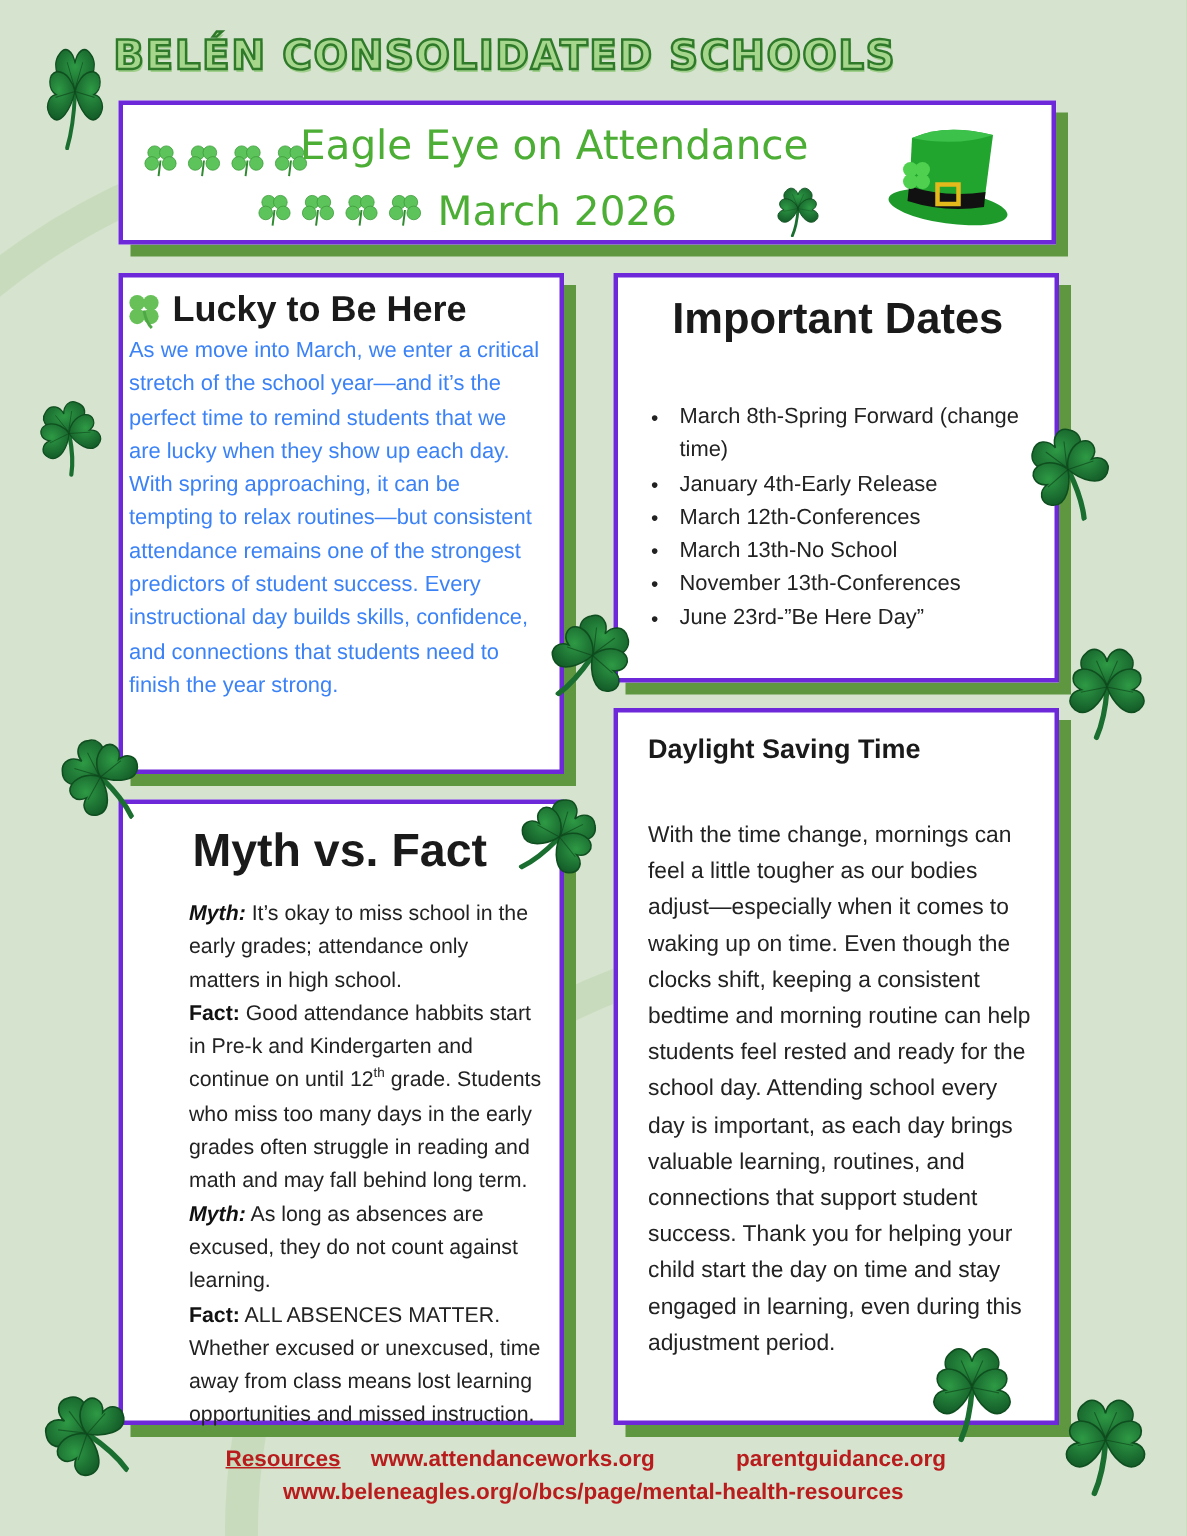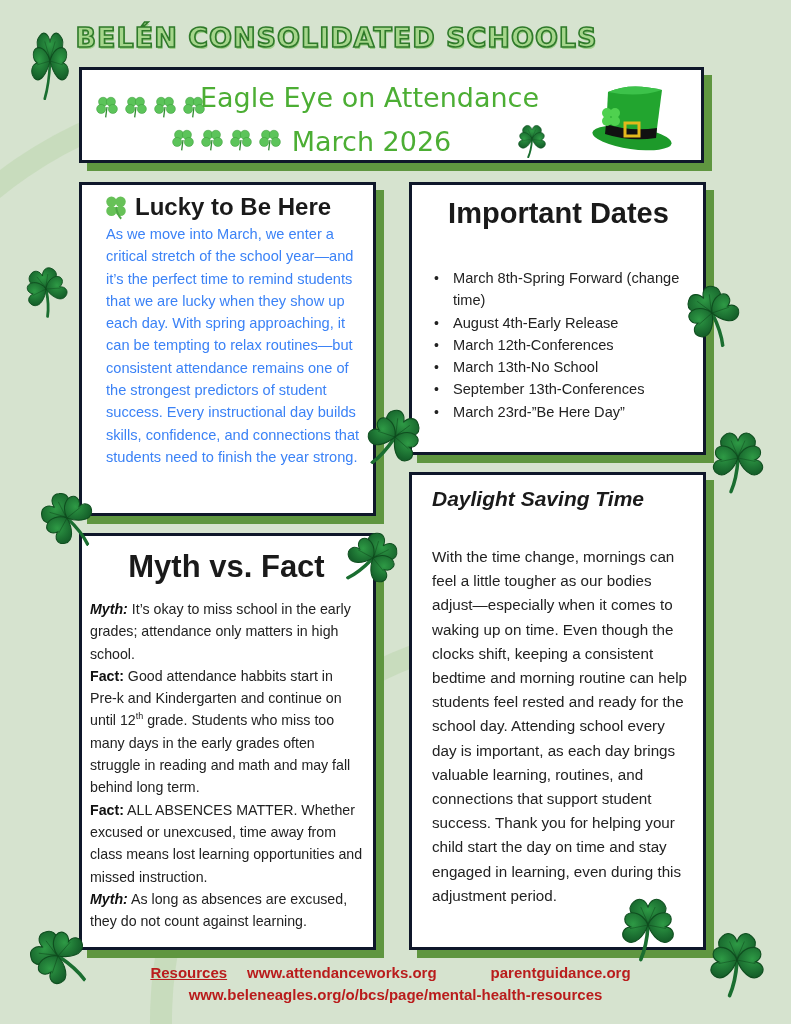"Eagle Eye on Attendance" .card { border: 3px solid #0f172a -> 3px solid #6d28d9 }
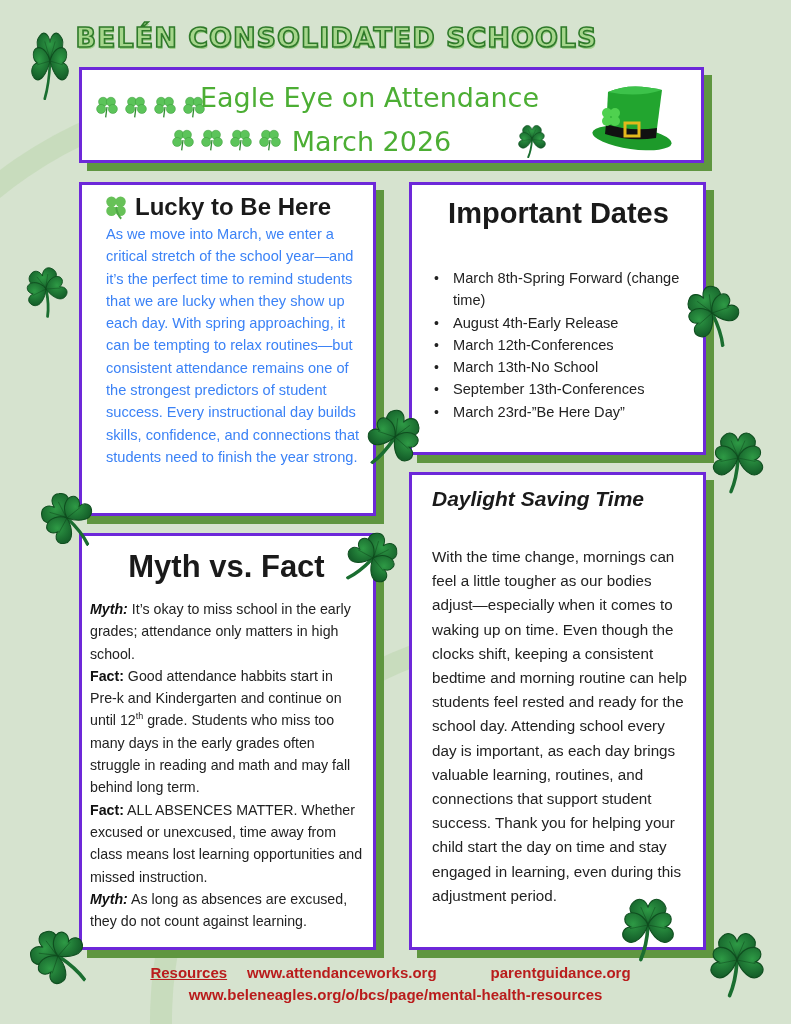"Lucky to Be Here" .lucky-card { padding: 6px 12px 8px 24px -> 6px 12px 8px 4px }
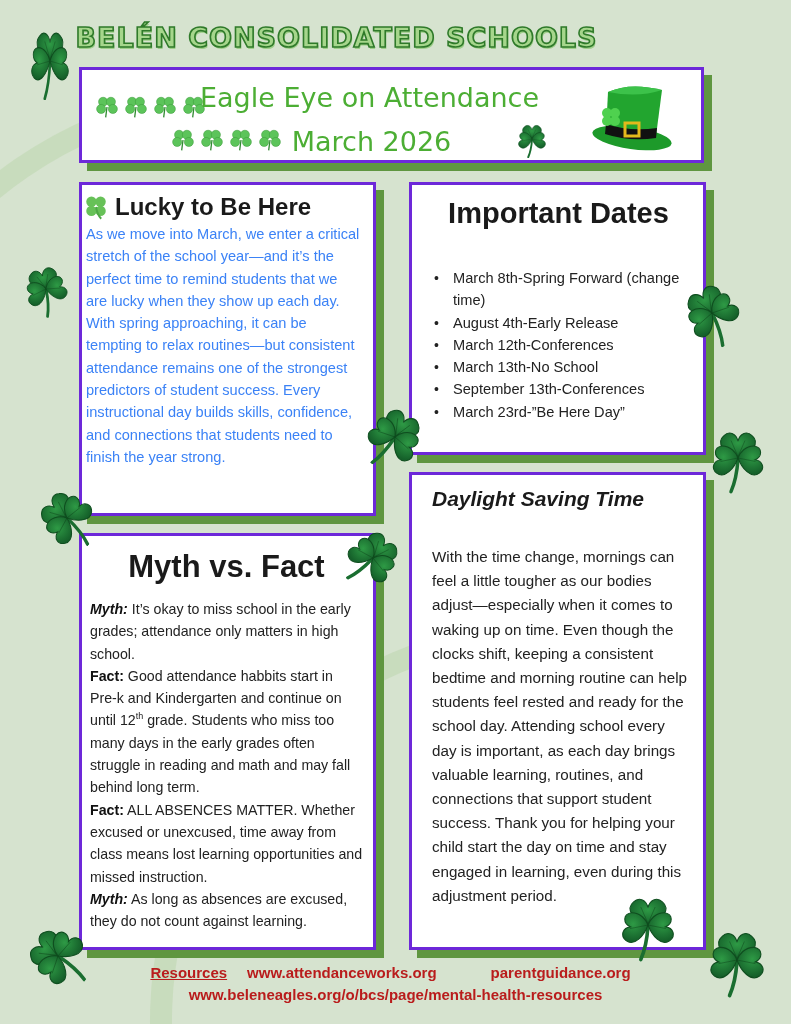"August 4th-Early Release" li { text: August -> January }
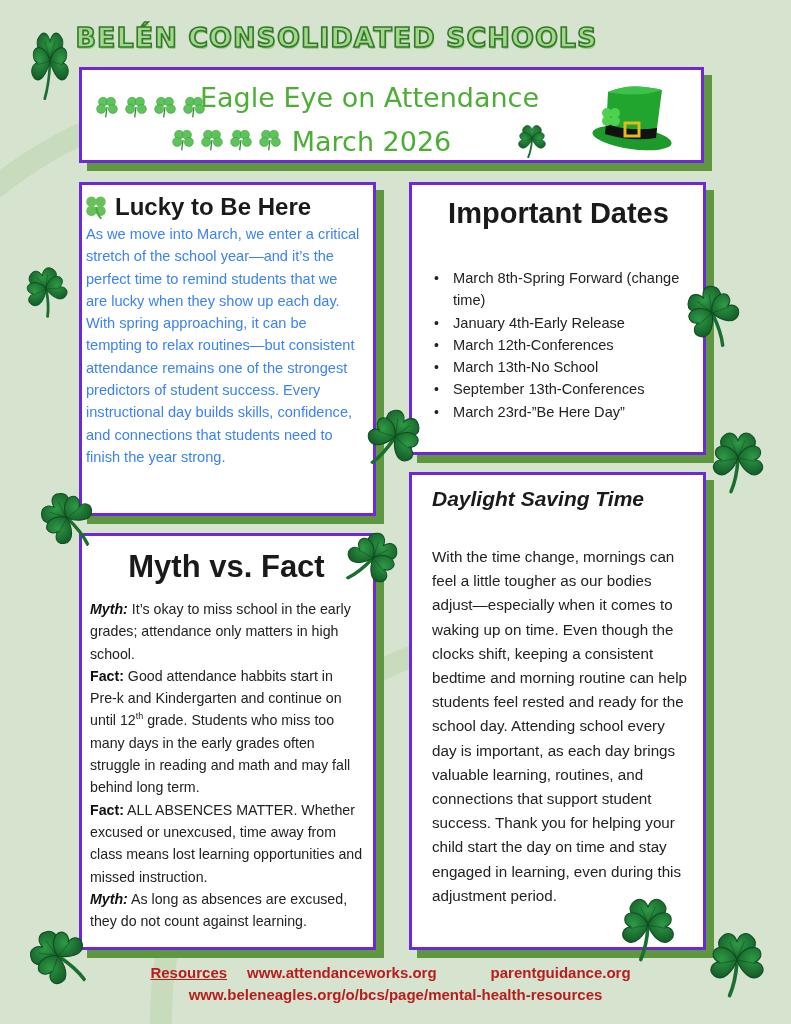"September 13th-Conferences" li { text: September -> November }
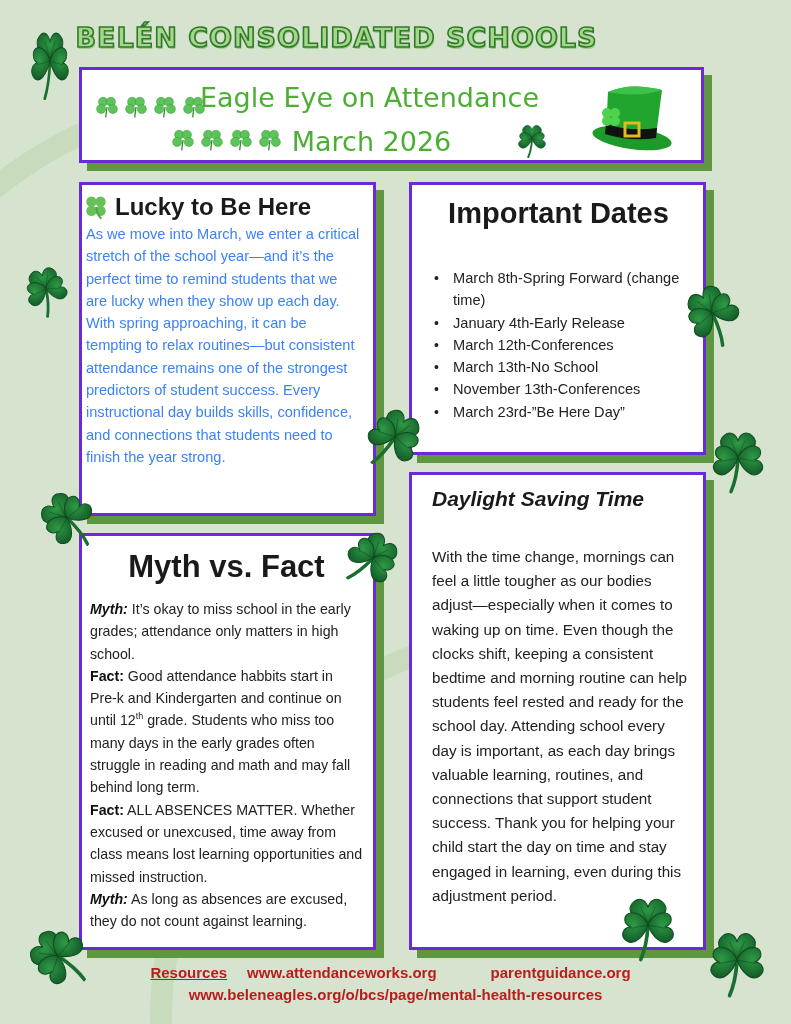"March 23rd-”Be Here Day”" li { text: March -> June }
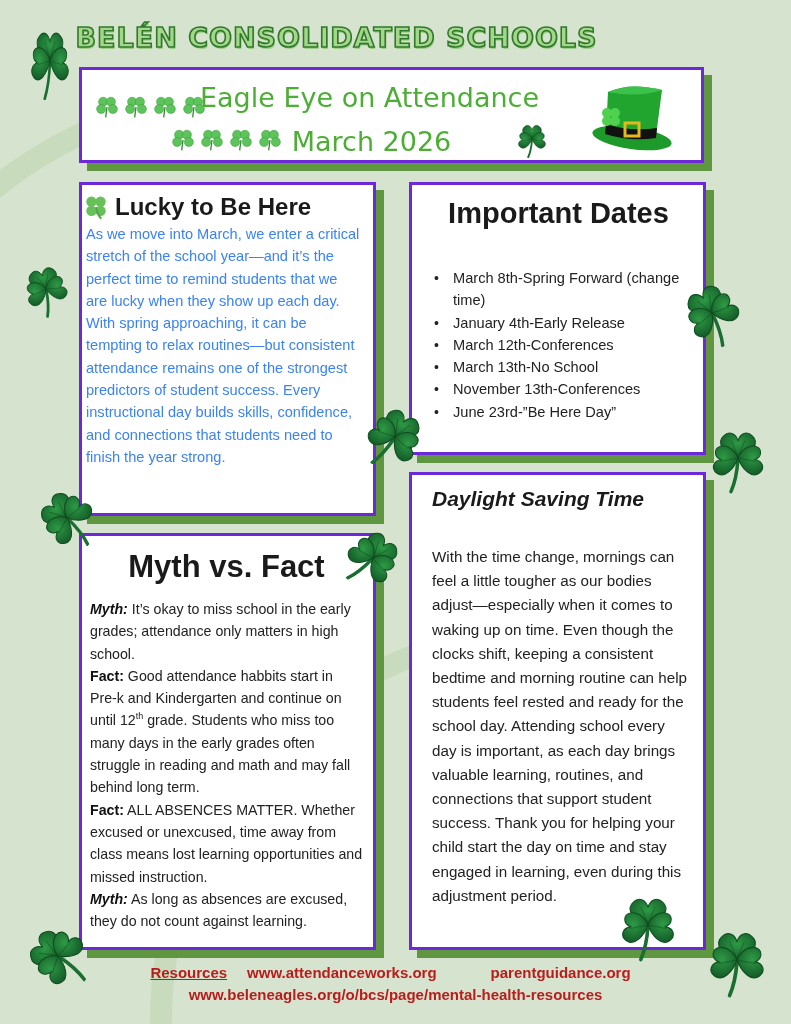"Daylight Saving Time" .h-dst { font-size: 21px -> 18px; font-style: italic -> none }
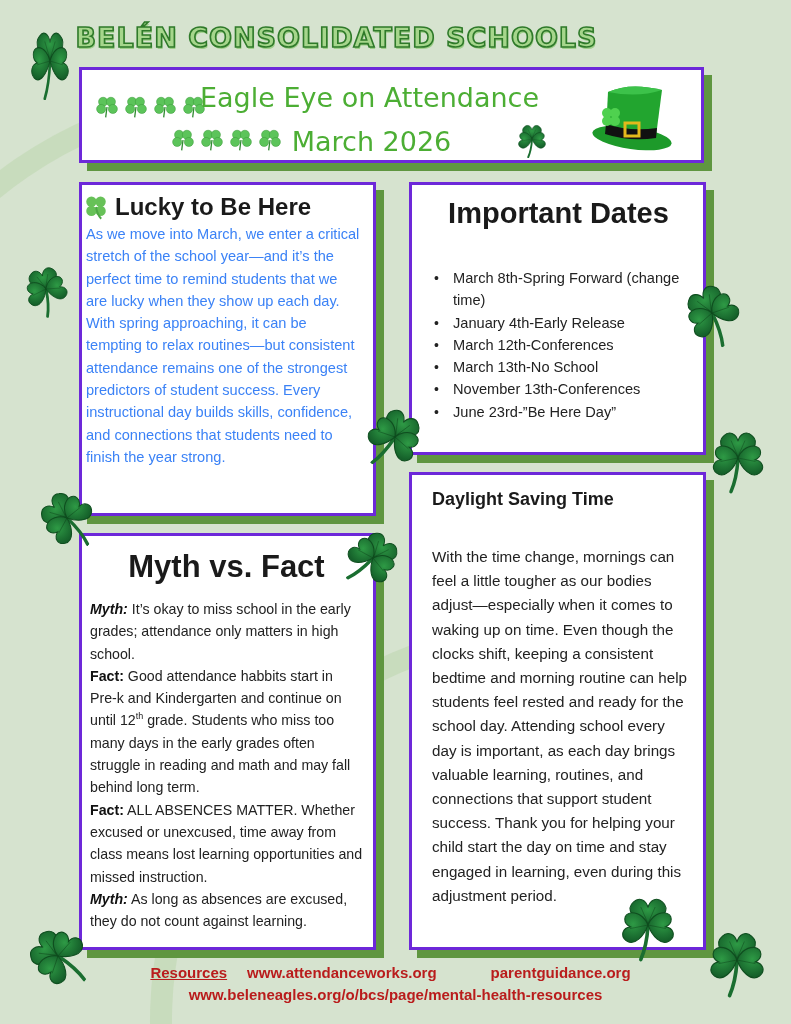"Myth: It’s okay to miss" .myth-body { margin-left: none -> 36px }
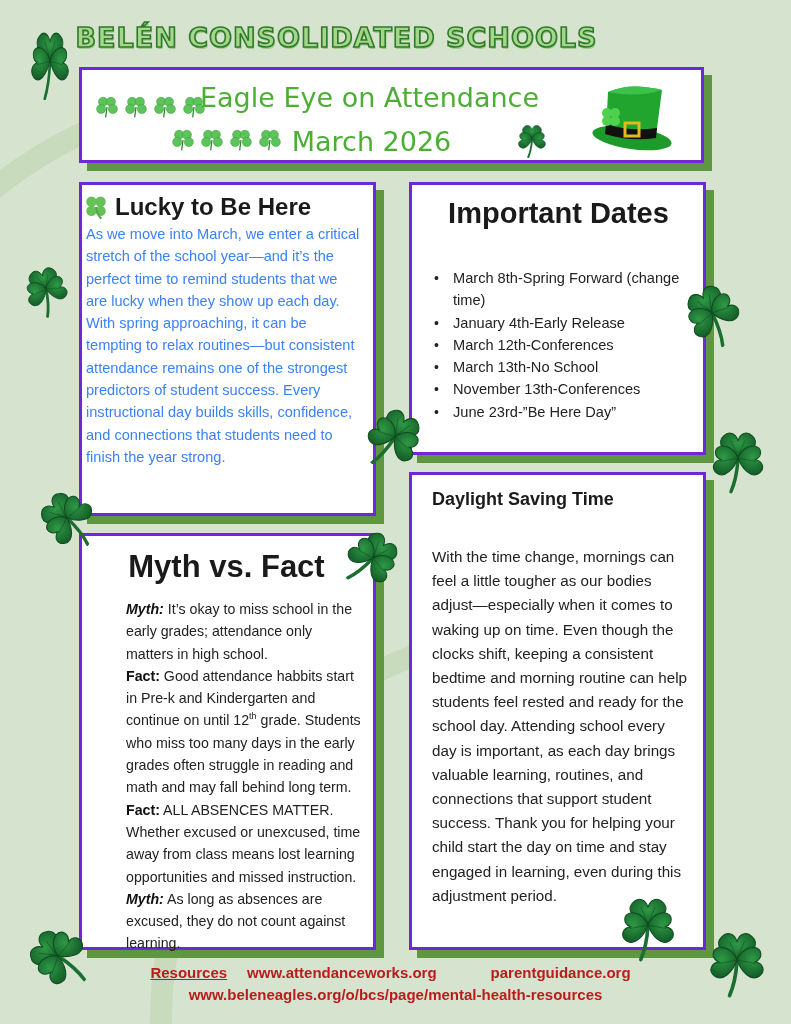"Fact: ALL ABSENCES MATTER. Whether" div { order: before "Myth: As long as absences" -> after "Myth: As long as absences" }
